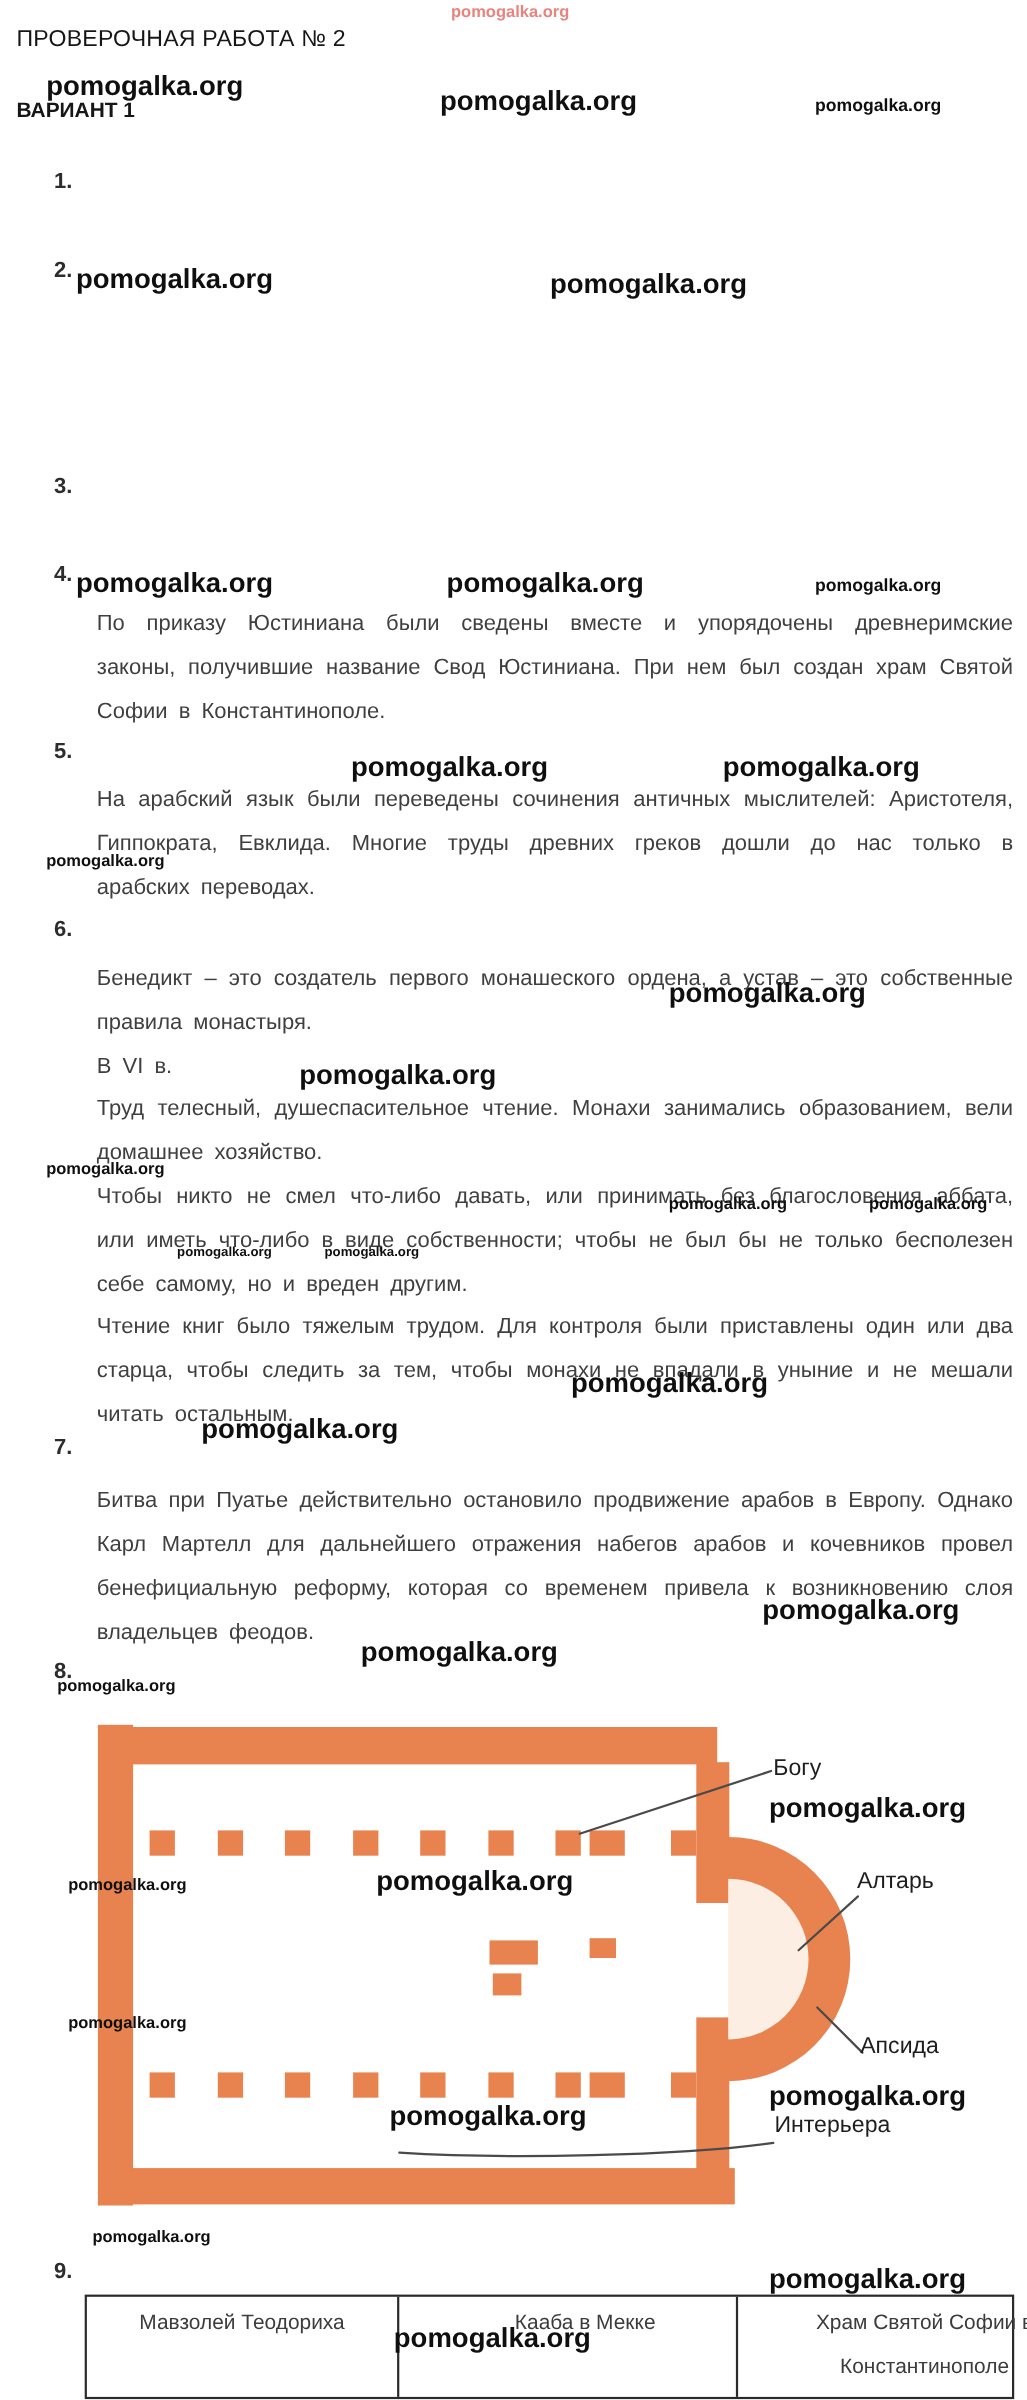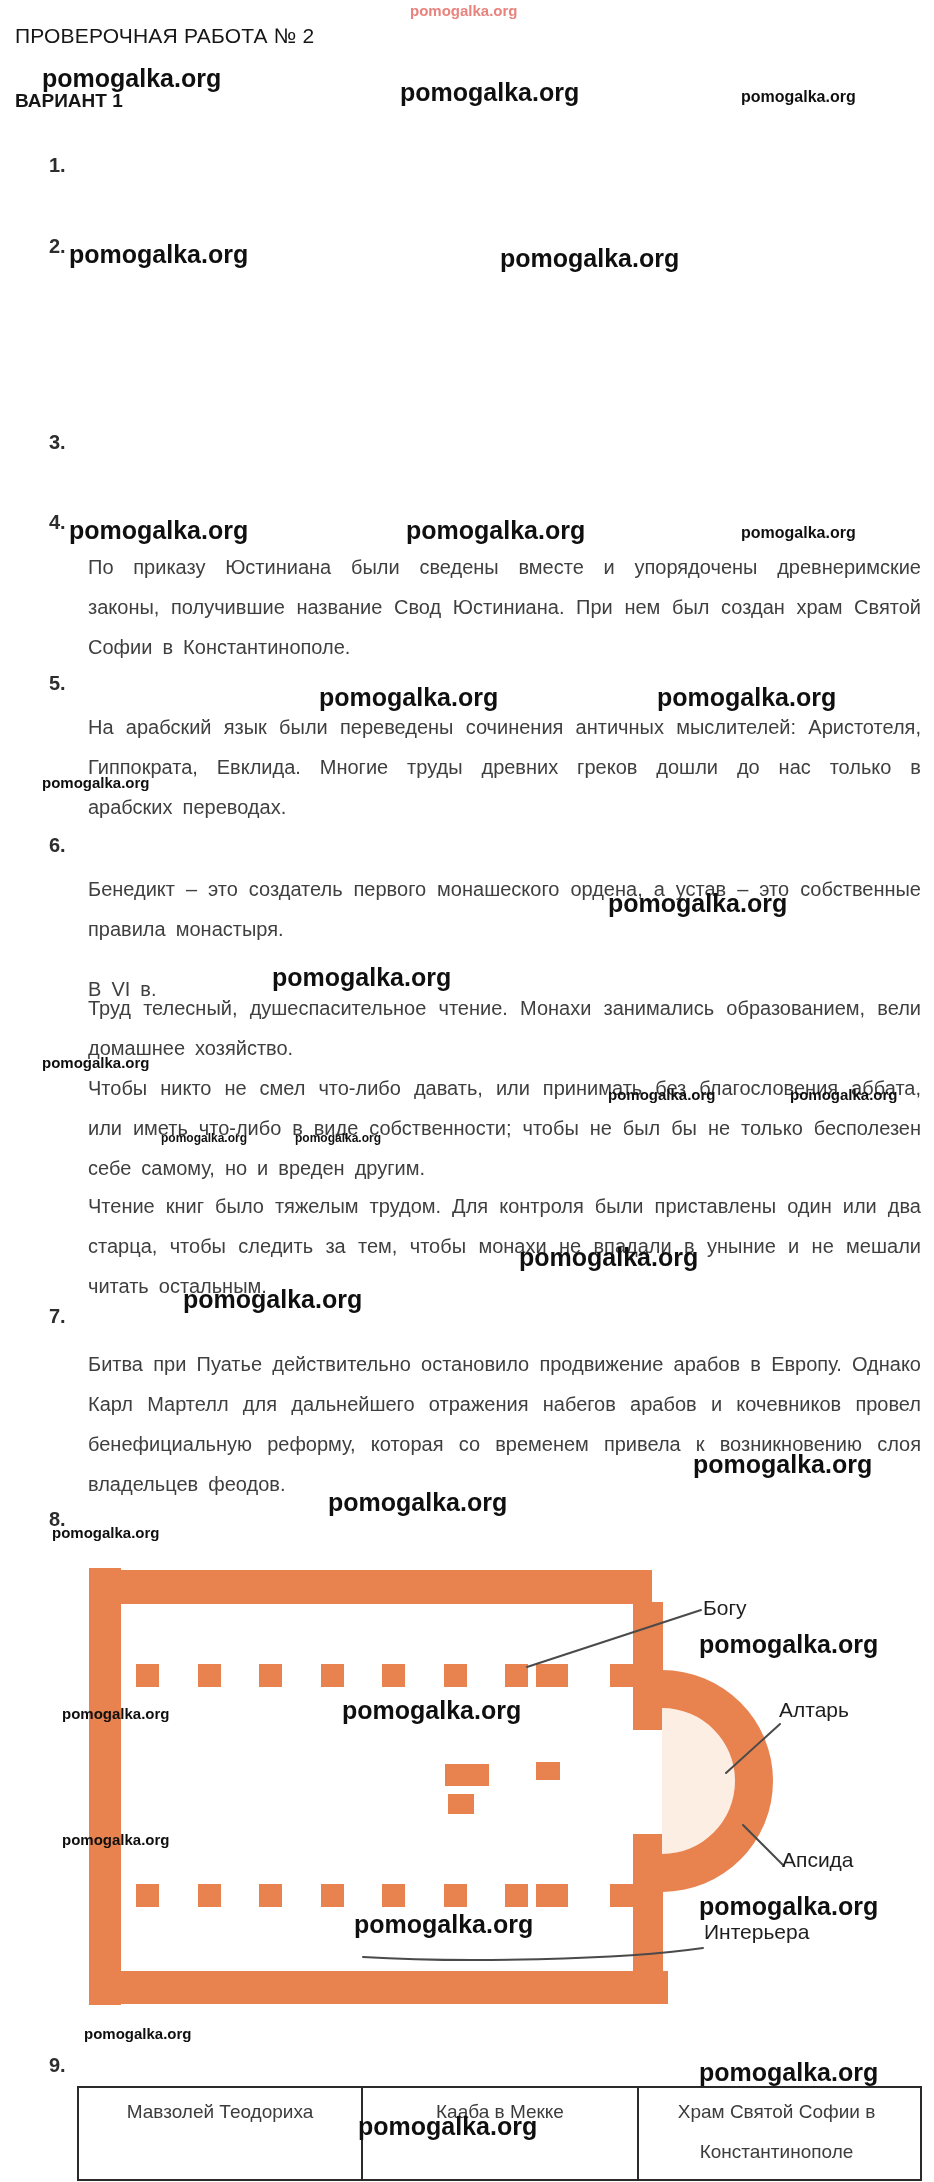"В VI в." div.para { top: 969px -> 949px }
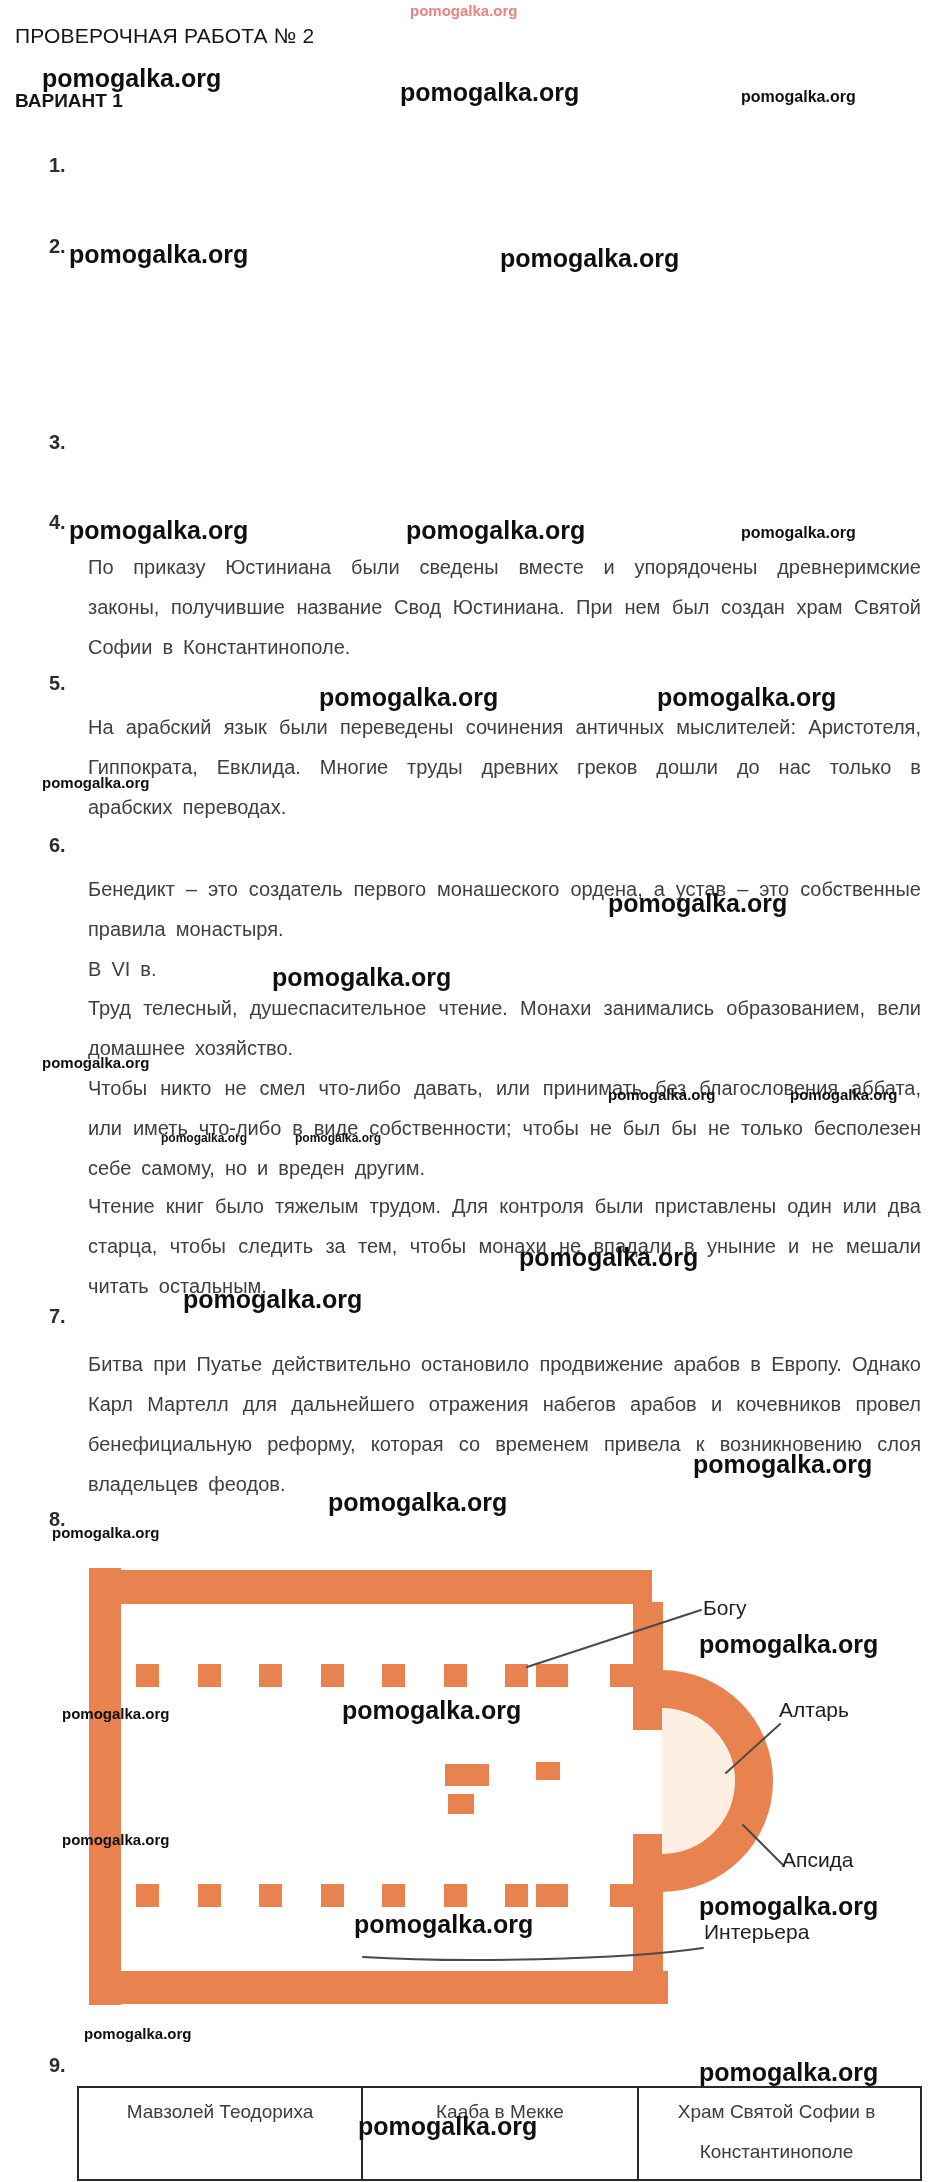"Мавзолей Теодориха" .ctable { gap: none -> 32px }
